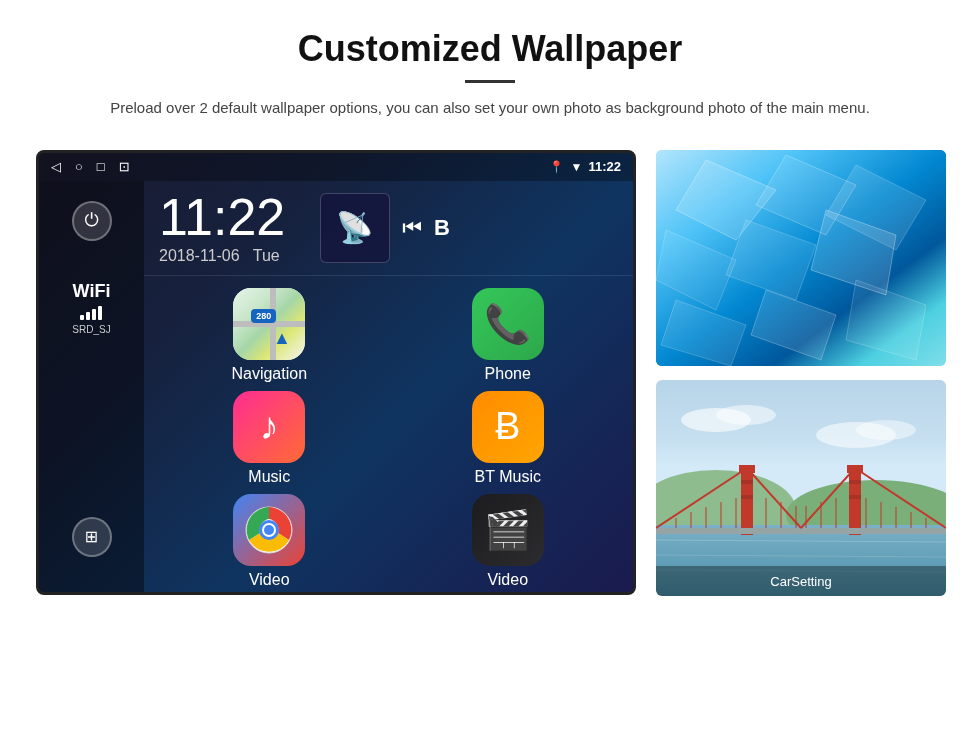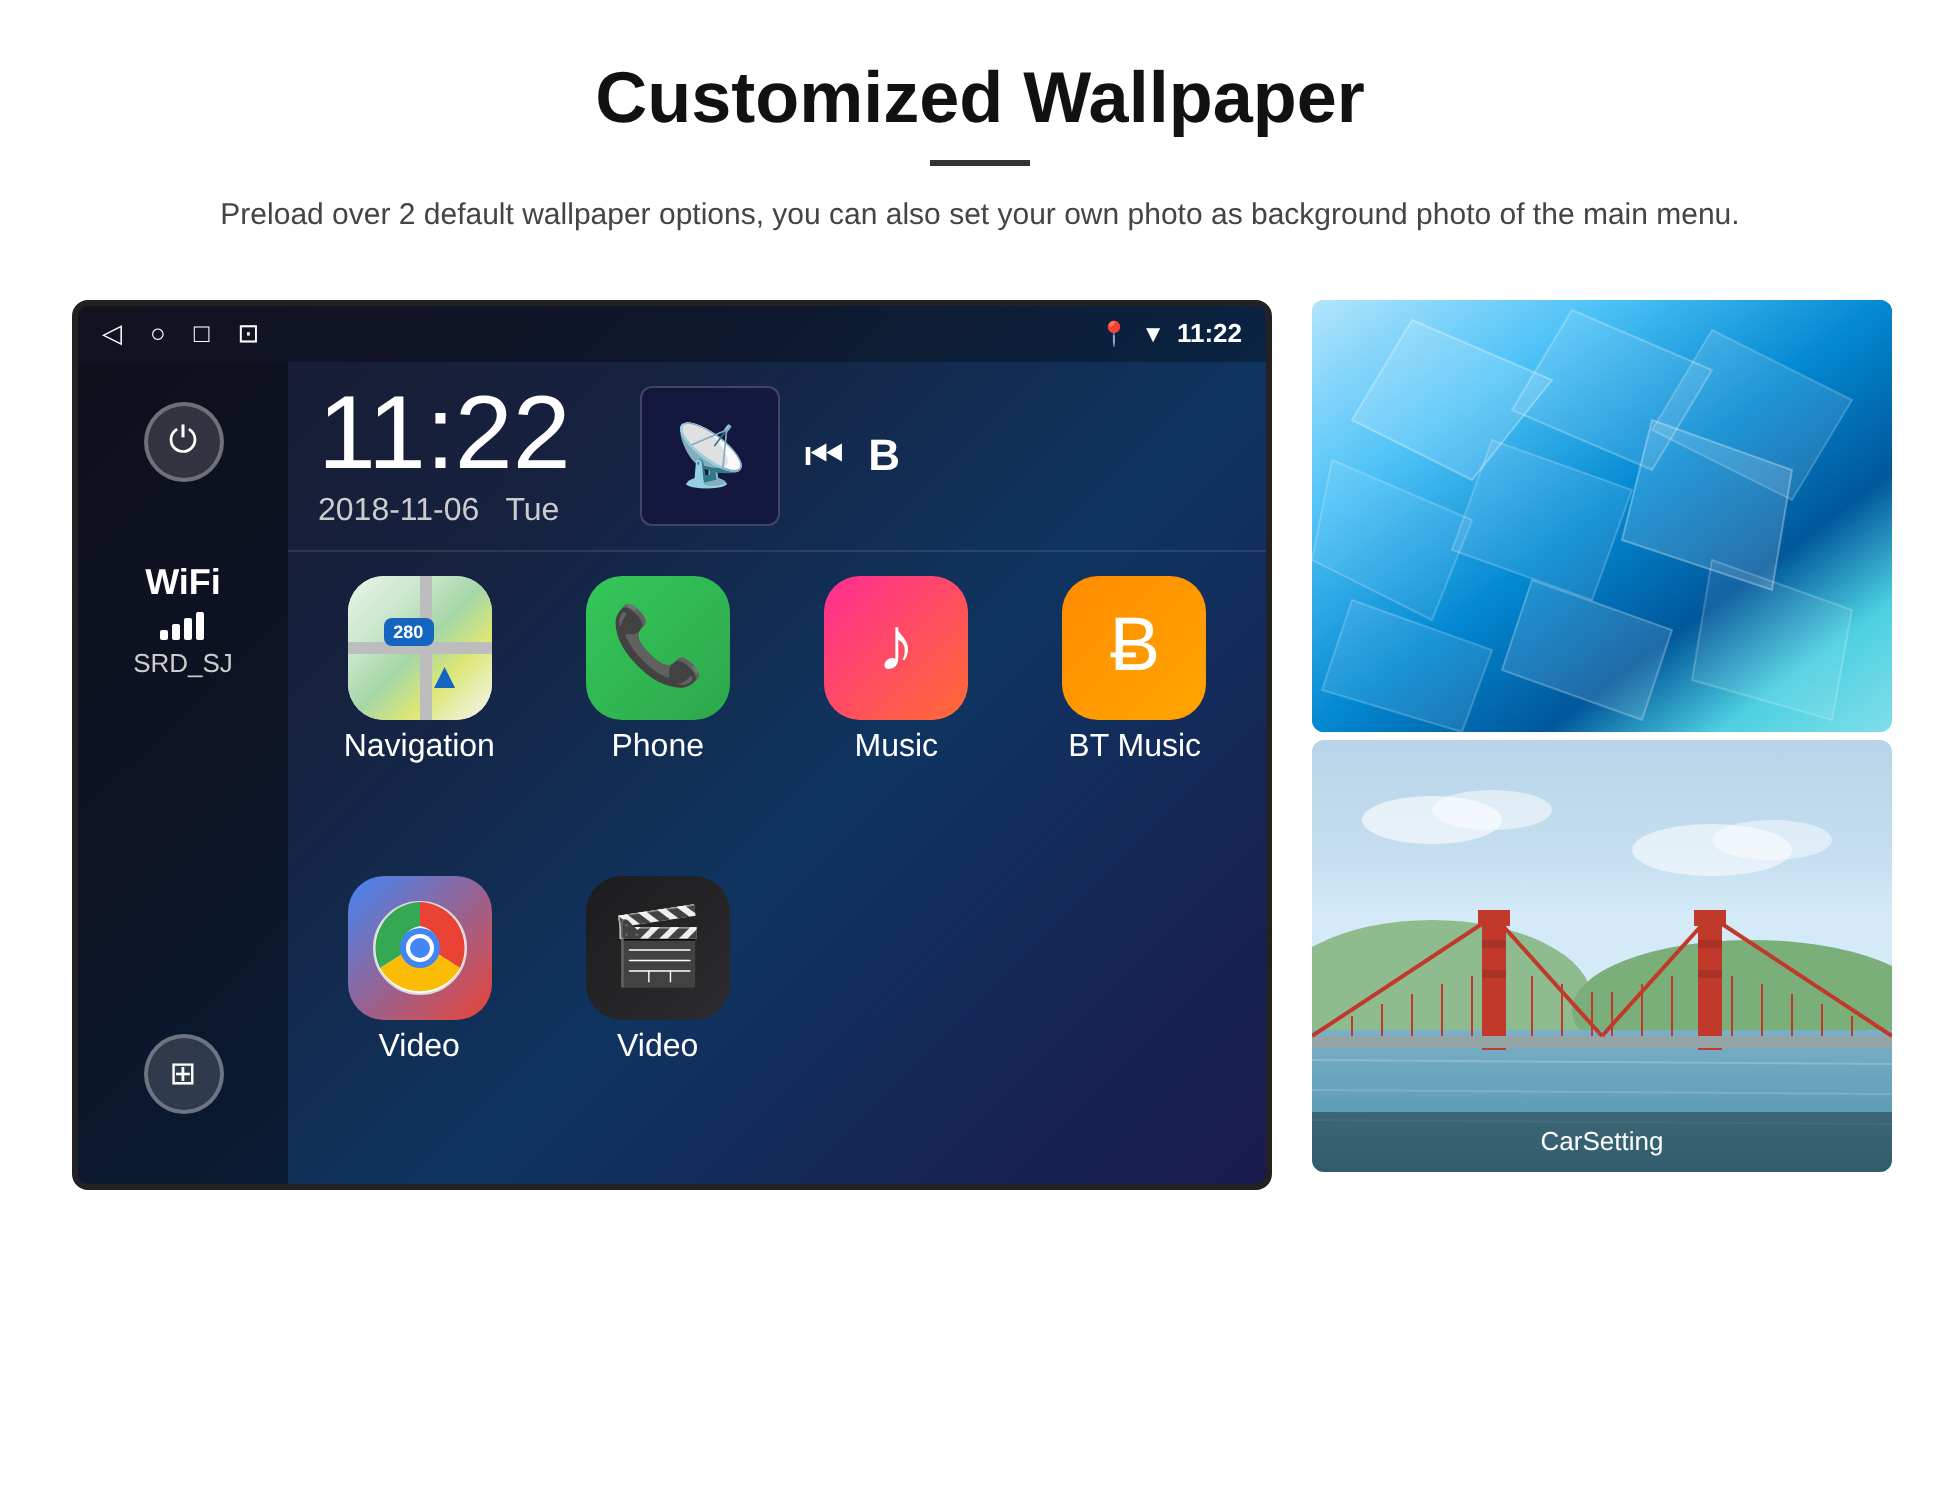"280" .app-grid { grid-template-columns: repeat(4, 1fr) -> repeat(2, 1fr) }
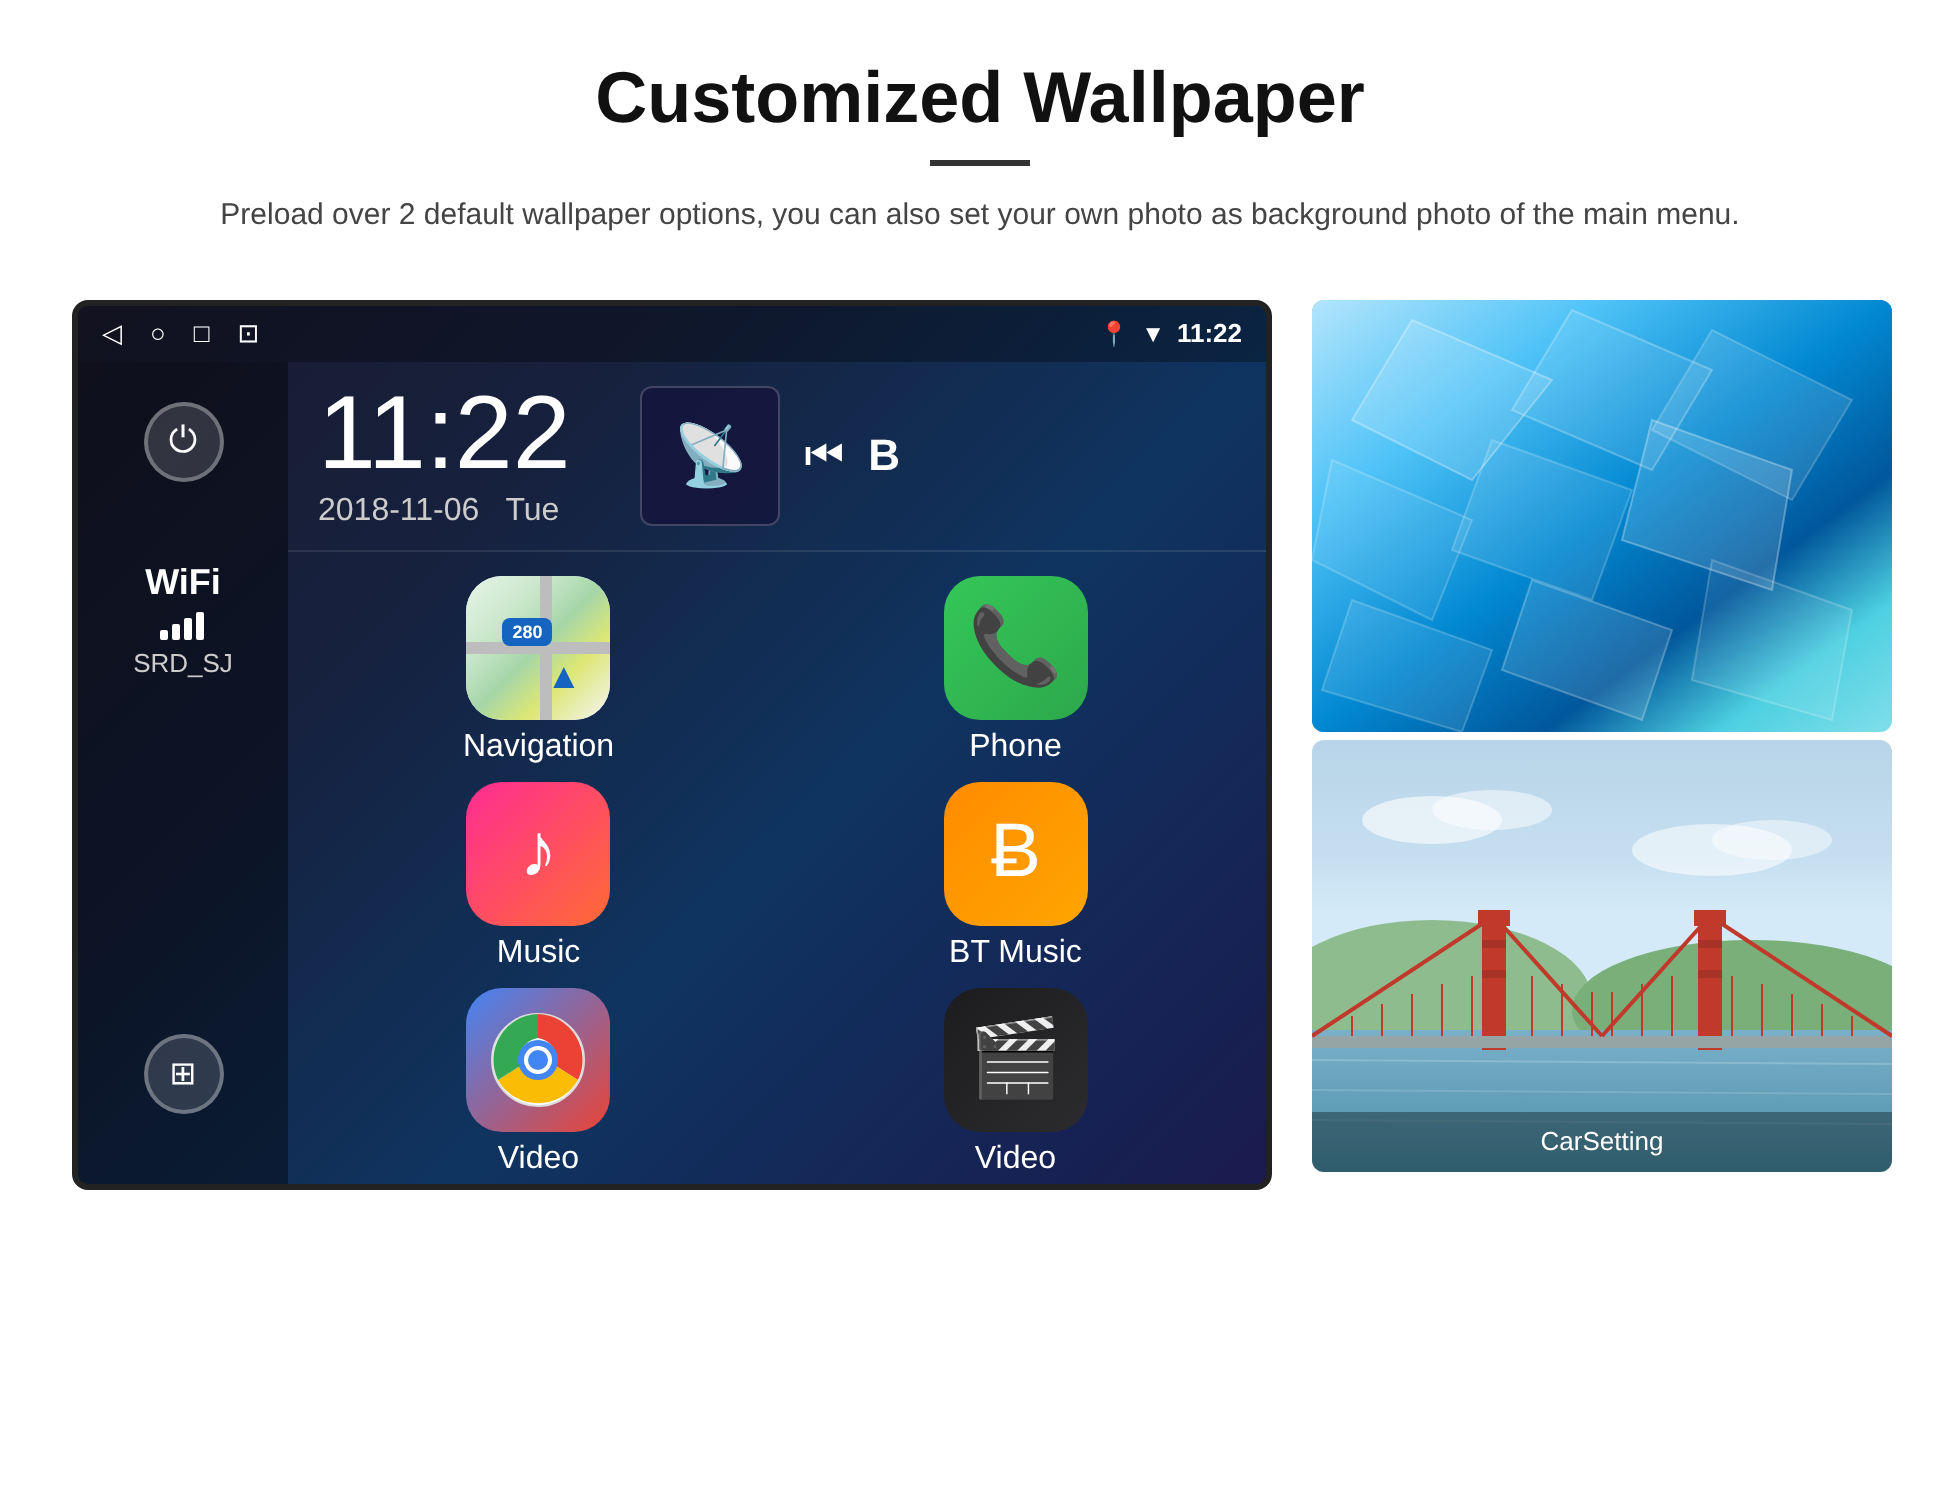"SRD_SJ" .wifi-name { font-size: 13px -> 10px }
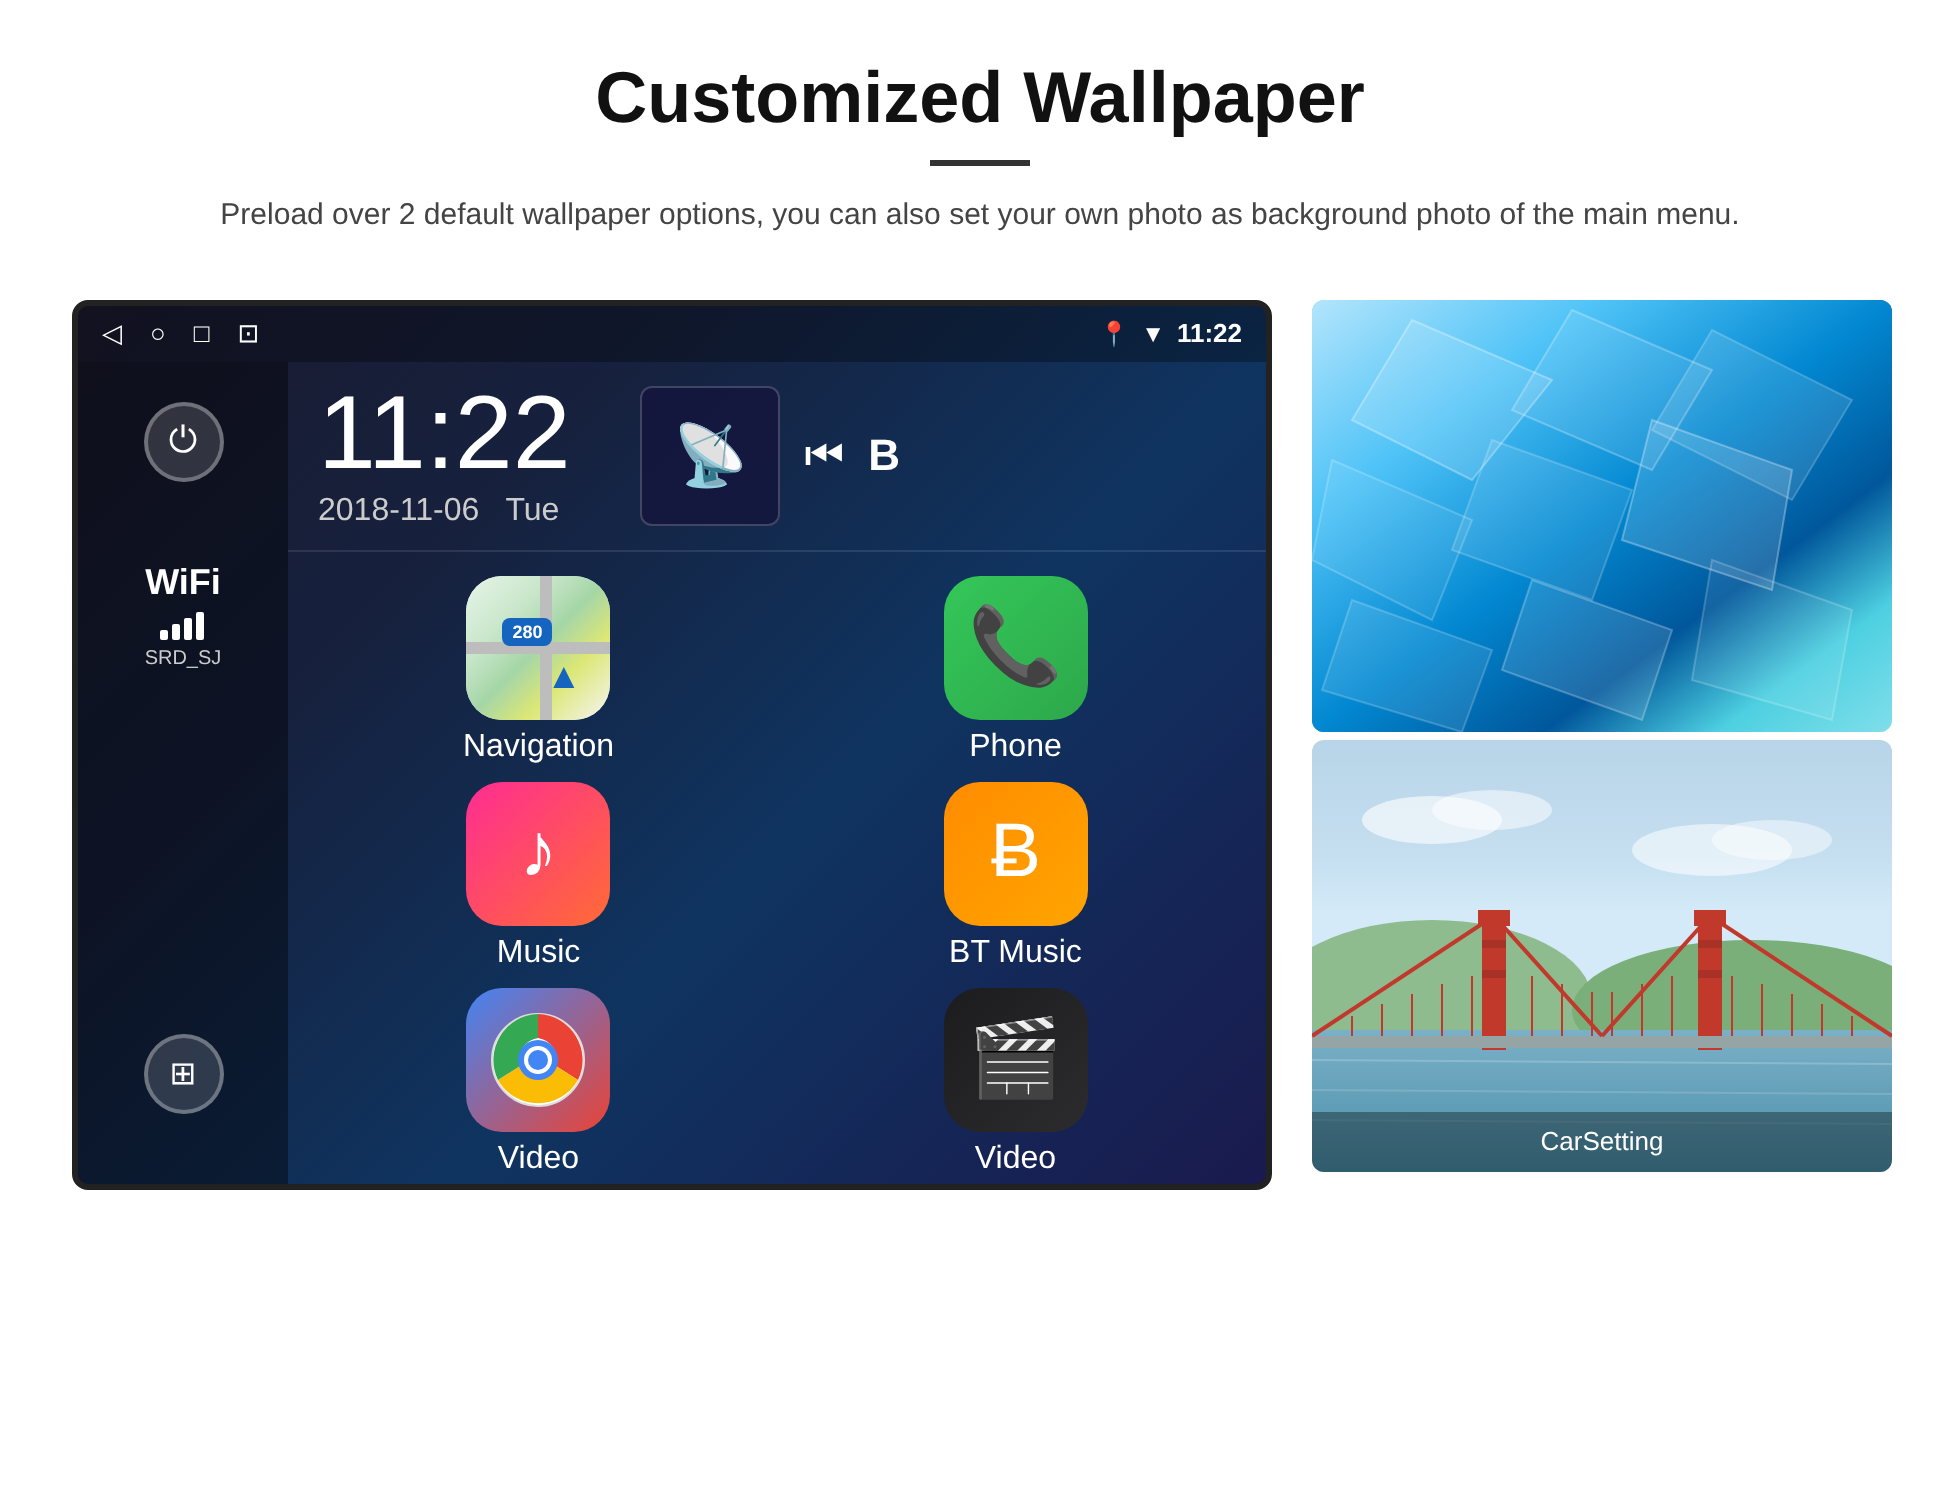"CarSetting" .wallpaper-thumbnails { gap: 4px -> 14px }
